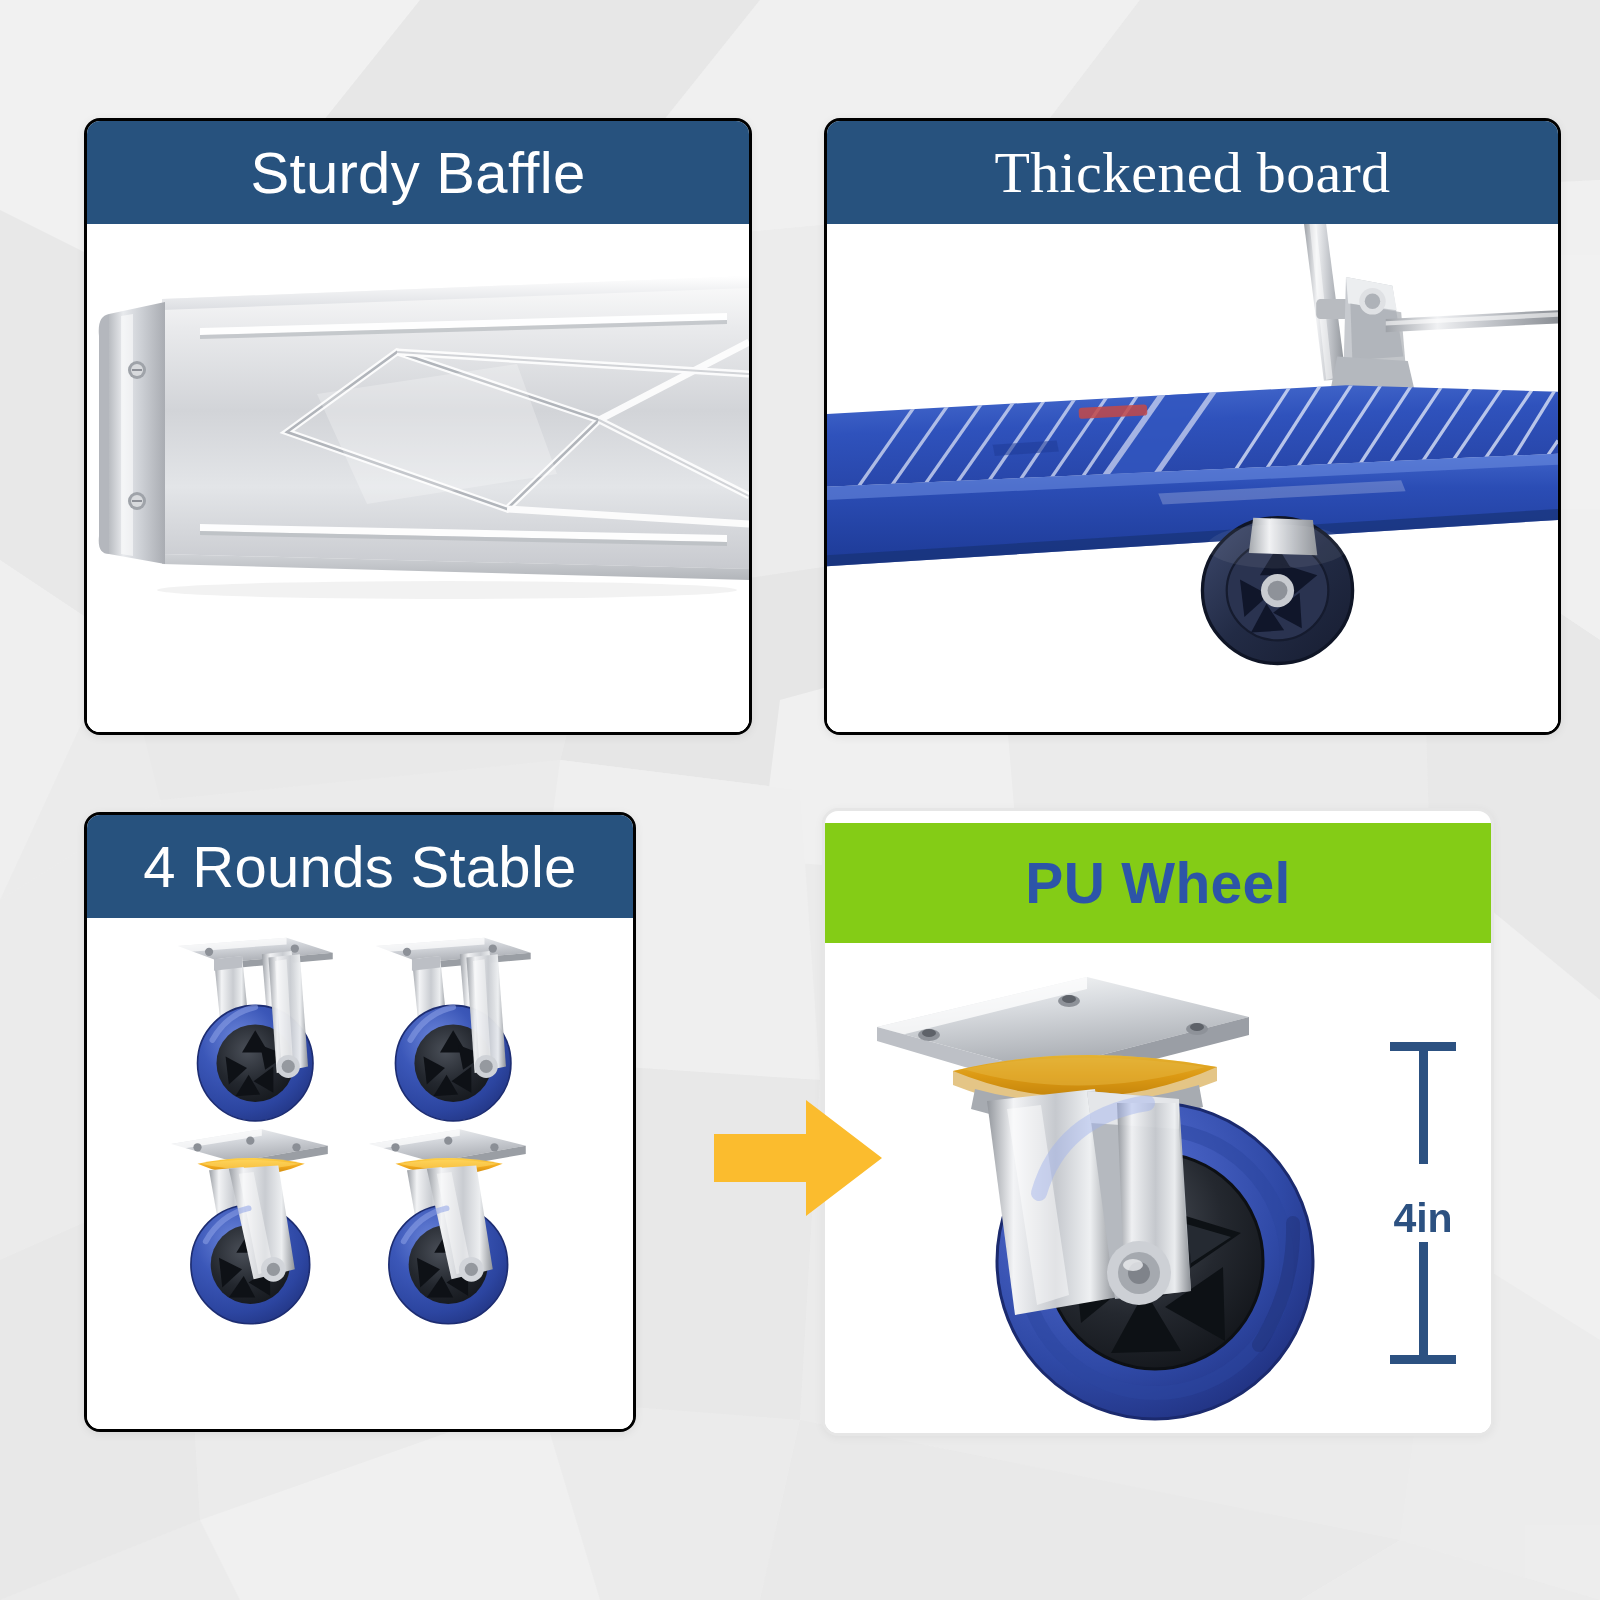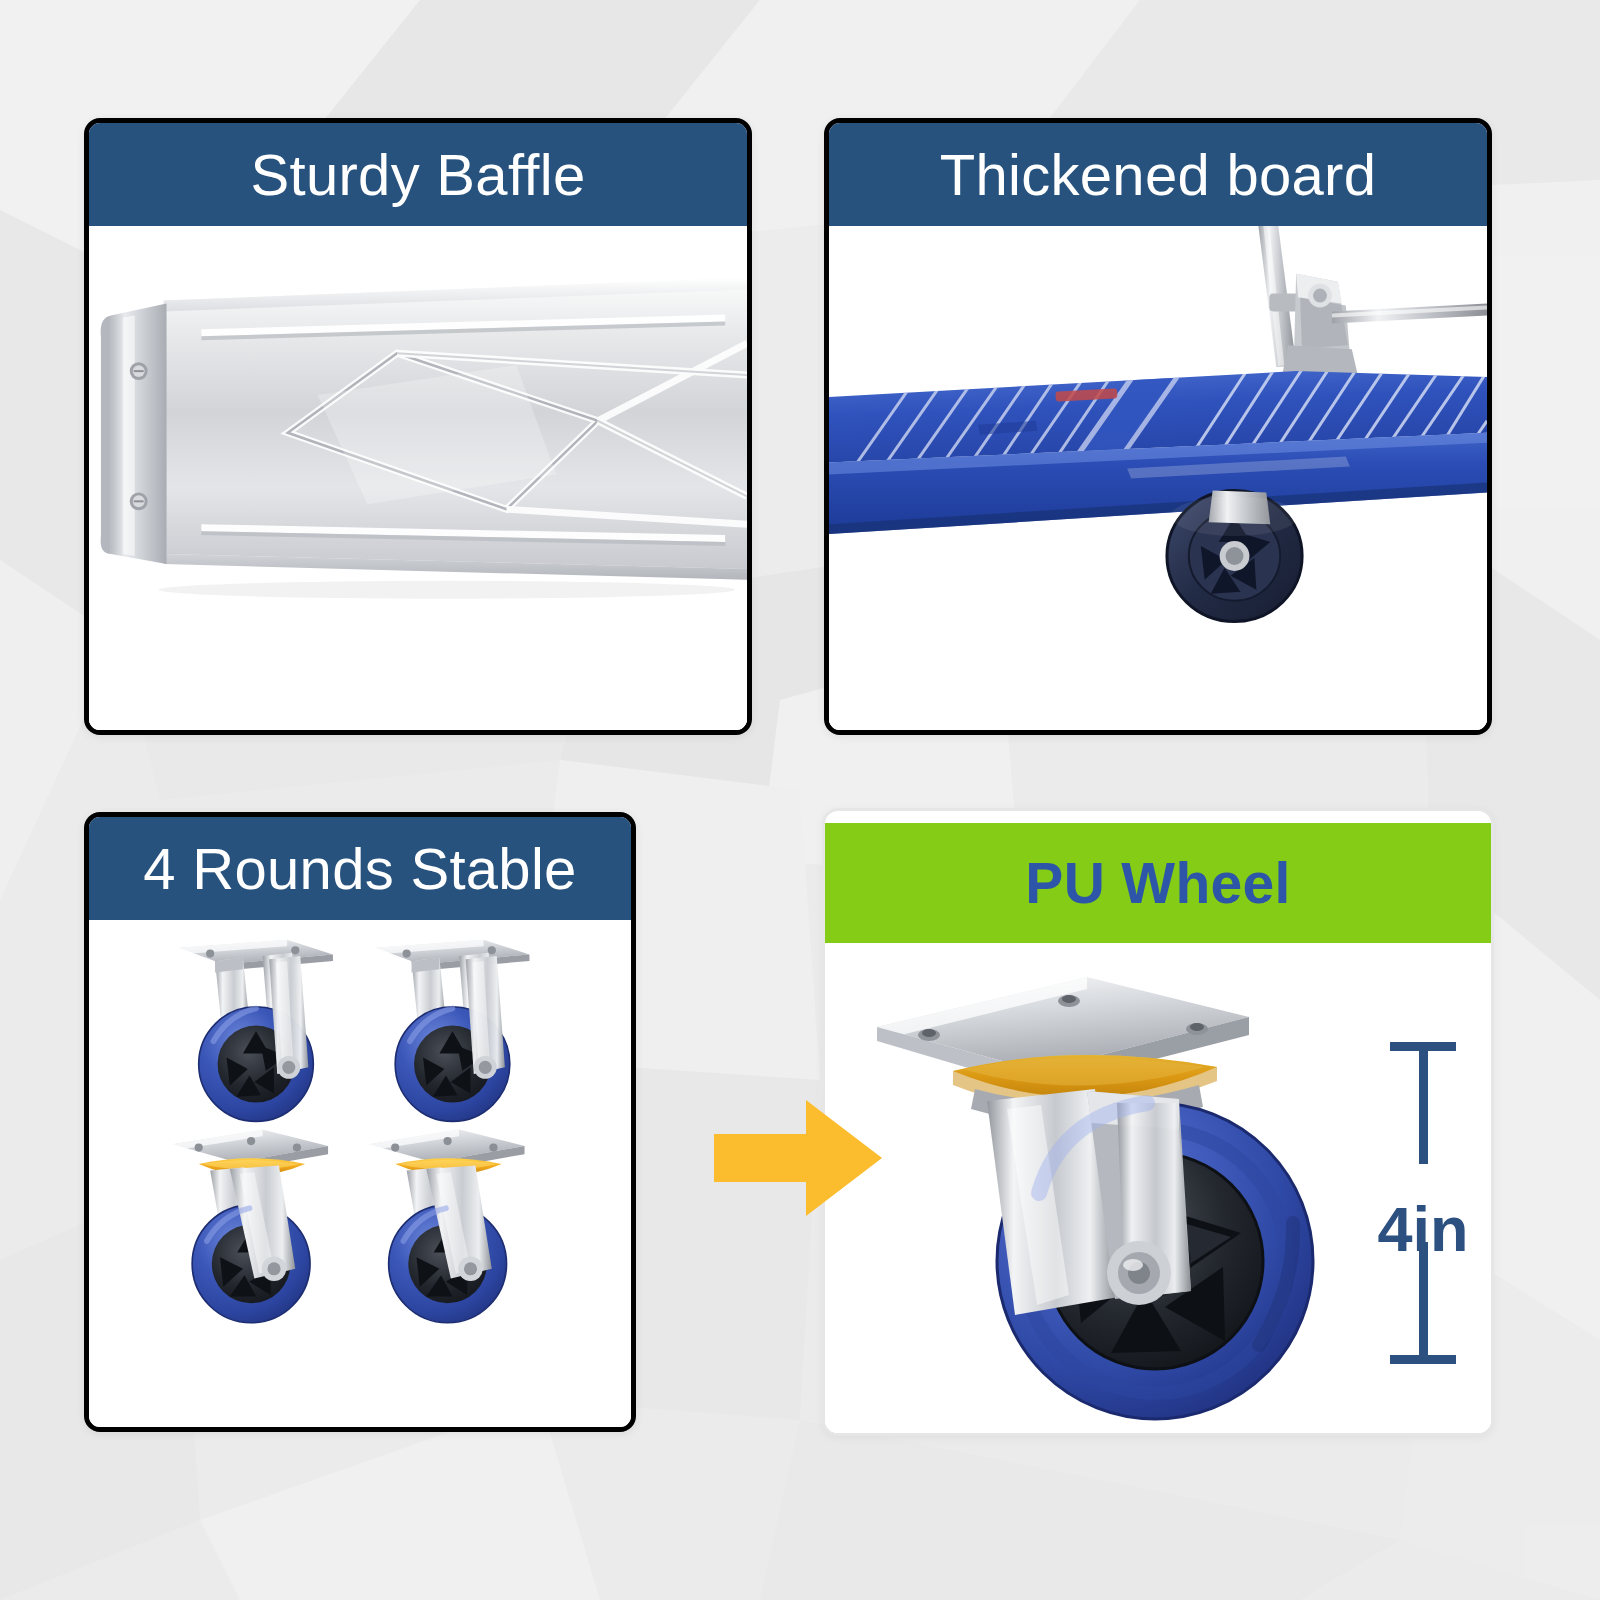"Sturdy Baffle" .panel.blue { border: 5px solid #000000 -> 3px solid #000000 }
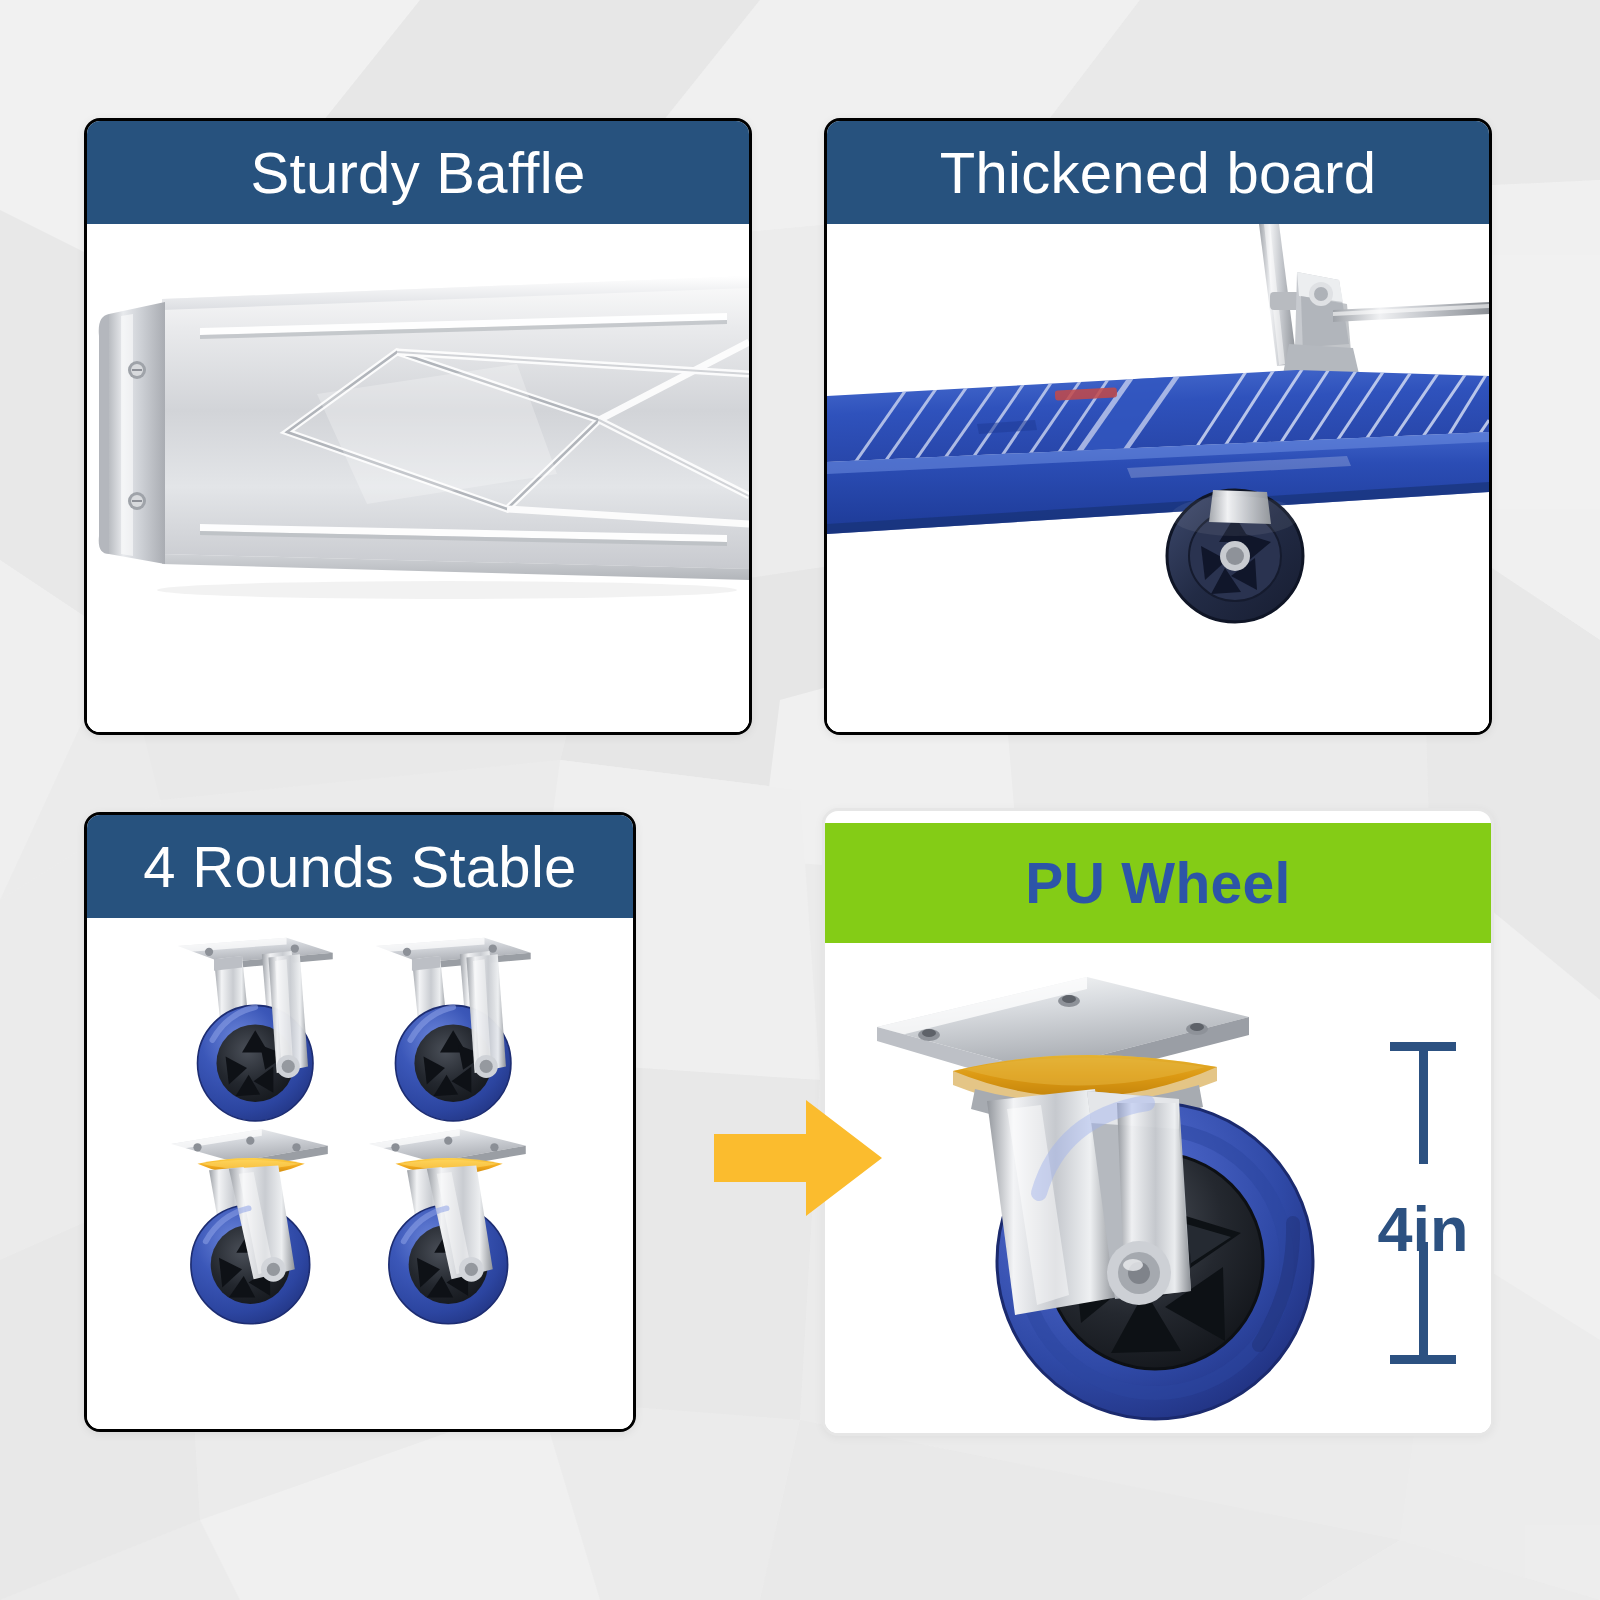"Thickened board" #panel-board { font-family: none -> Liberation Serif, serif; width: 668px -> 737px }
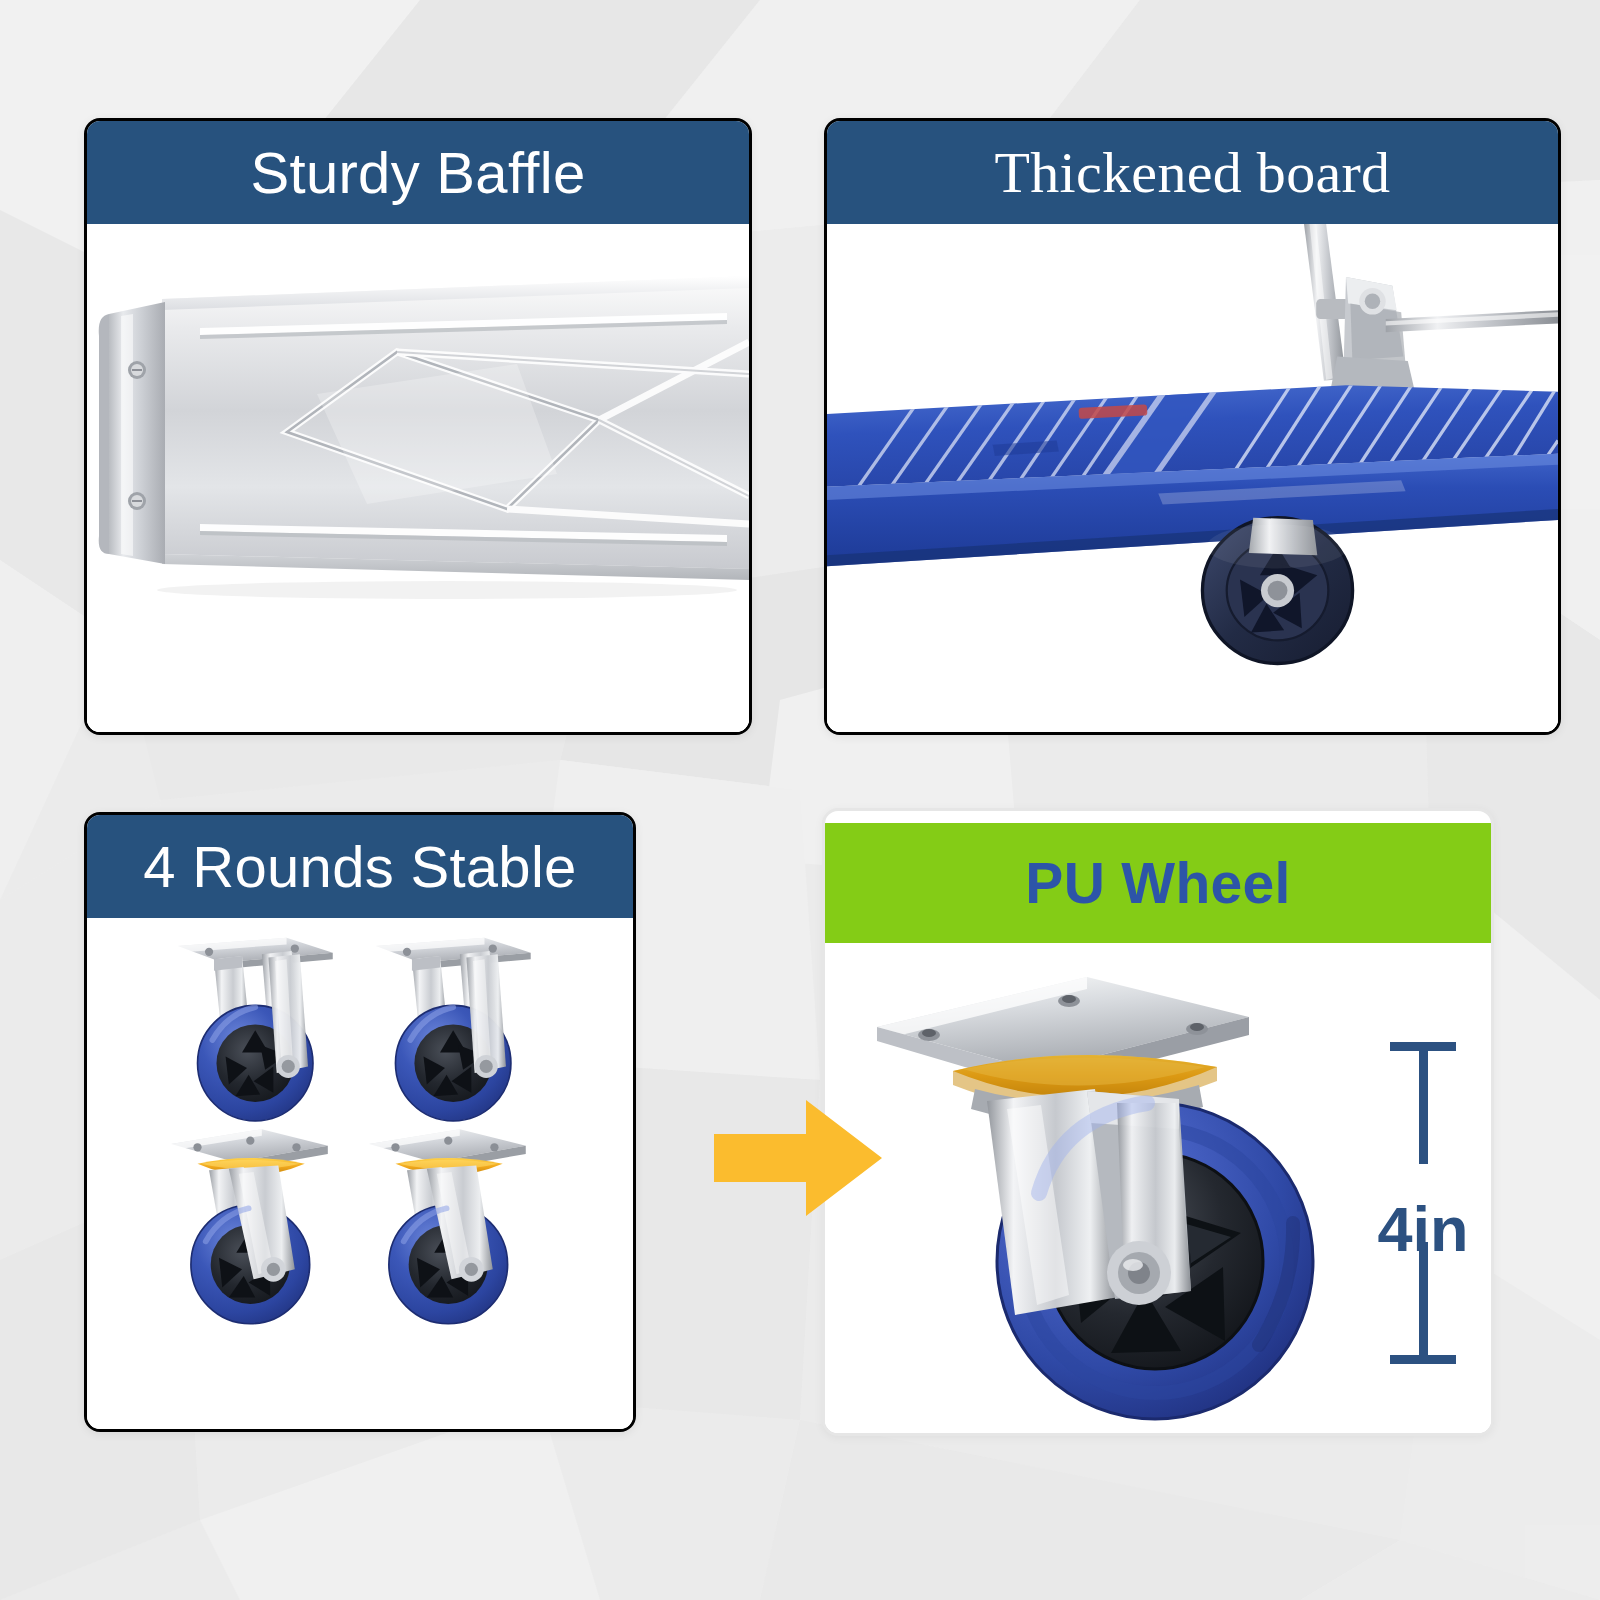"4in" .dim-label { font-size: 63px -> 41px }
